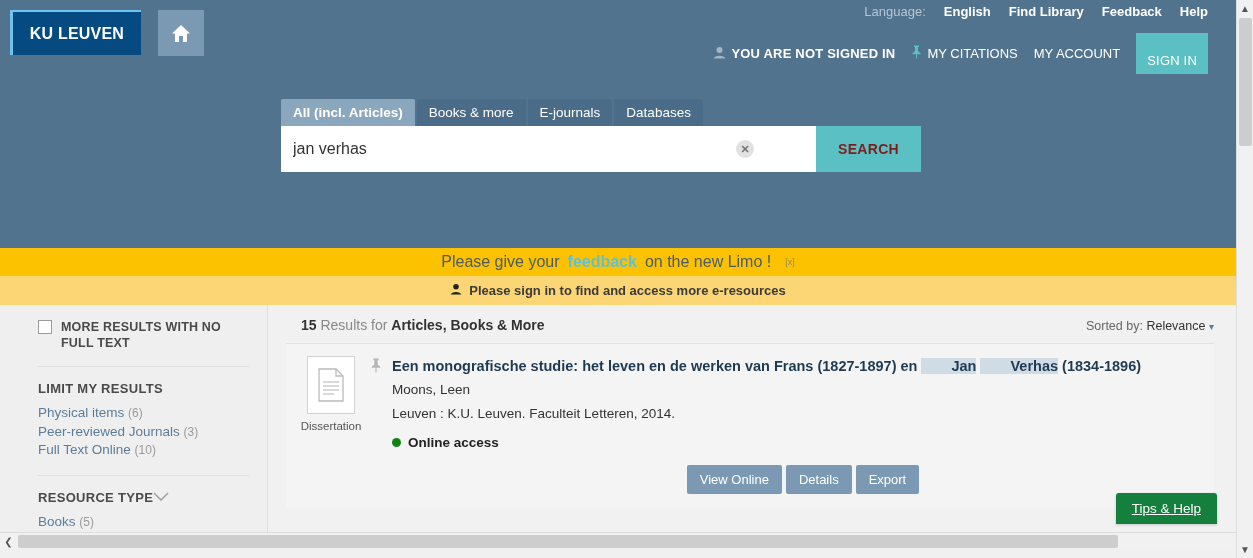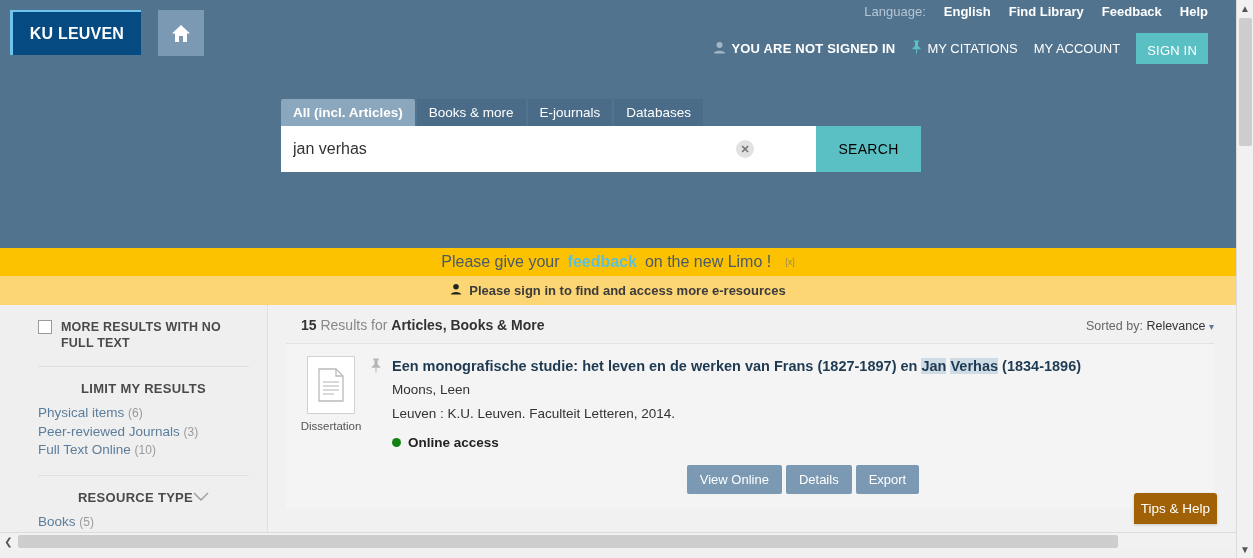"SIGN IN" .signin-btn { padding: 10px 11px 6px -> 20px 11px 6px }
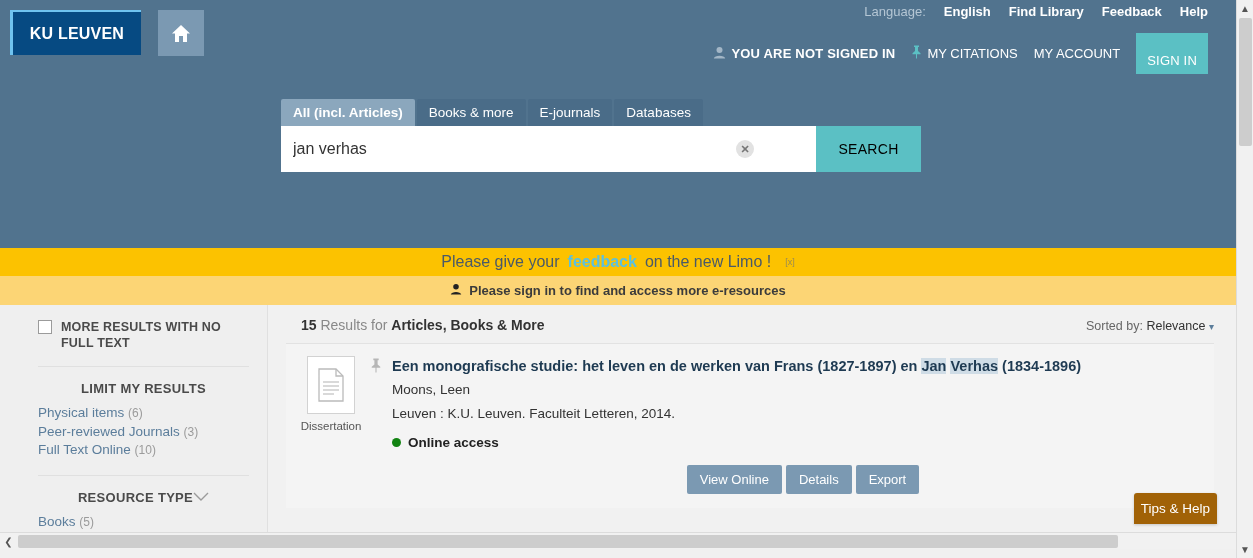"SEARCH" .search-btn { color: #000000 -> #7f1d1d; font-weight: normal -> bold }
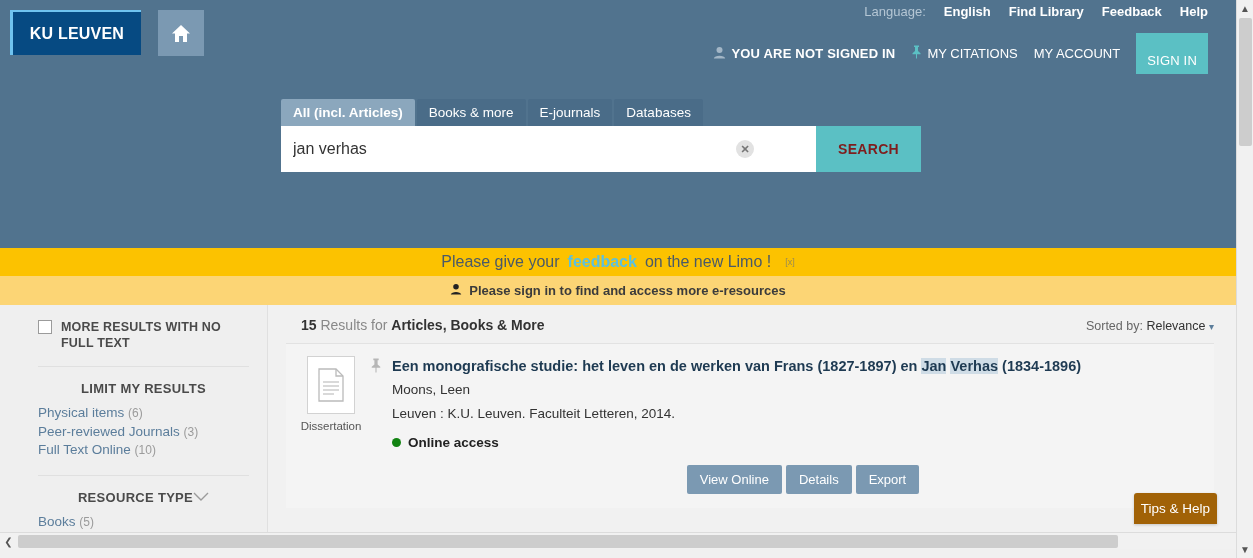"Jan" .hl { padding-left: none -> 30px }
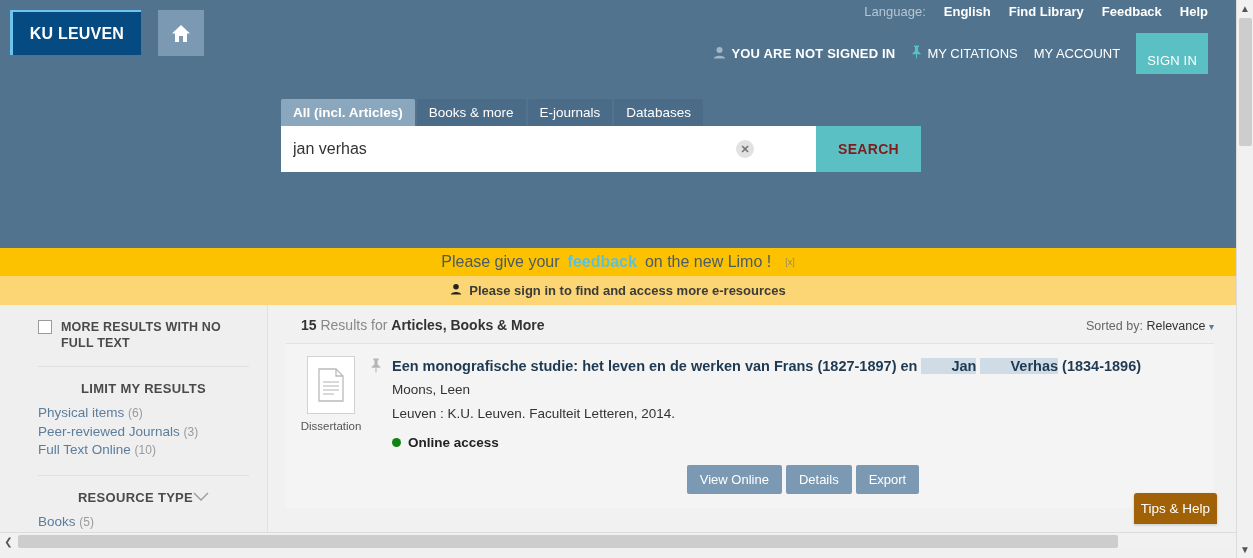"LIMIT MY RESULTS" .facet-head { justify-content: center -> flex-start }
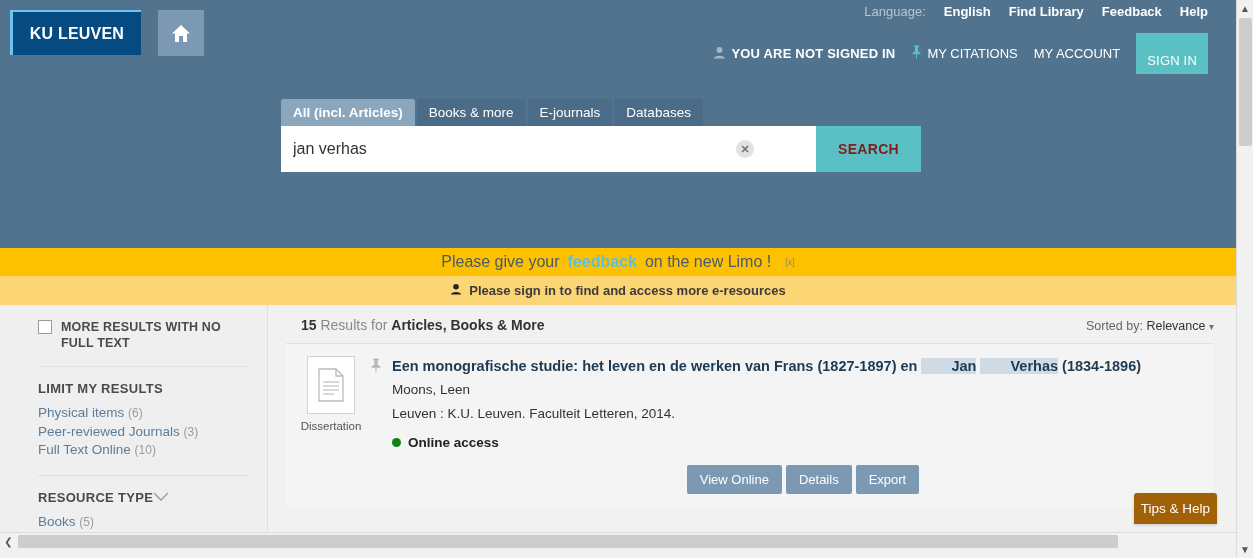"Tips & Help" .tips { background: #a16207 -> #15803d; padding: 8px 7px -> 8px 16px; text-decoration: none -> underline }
